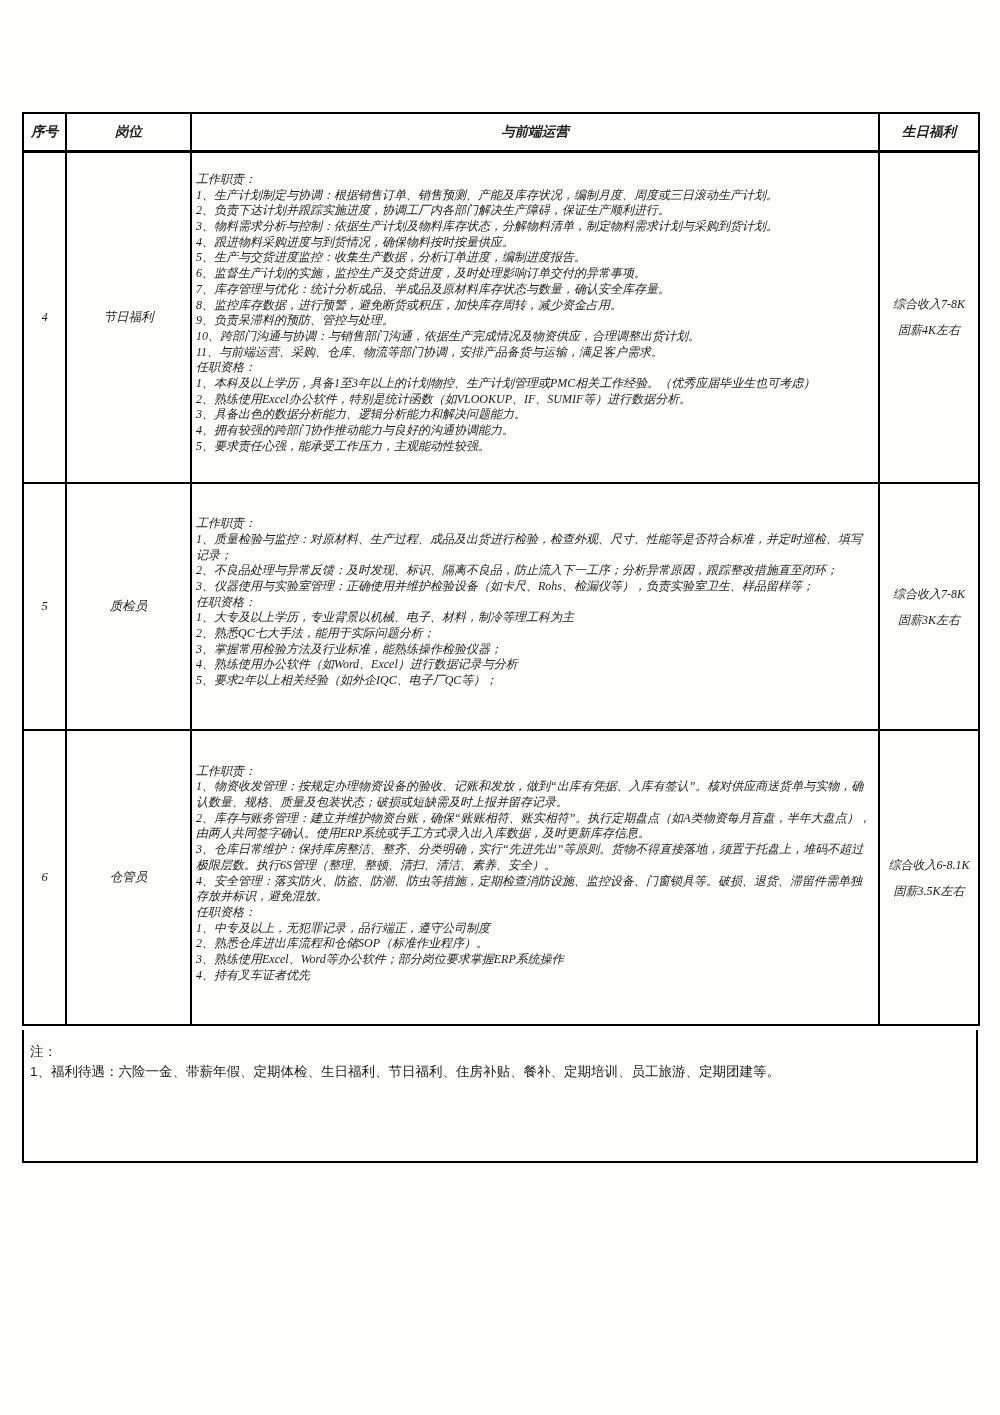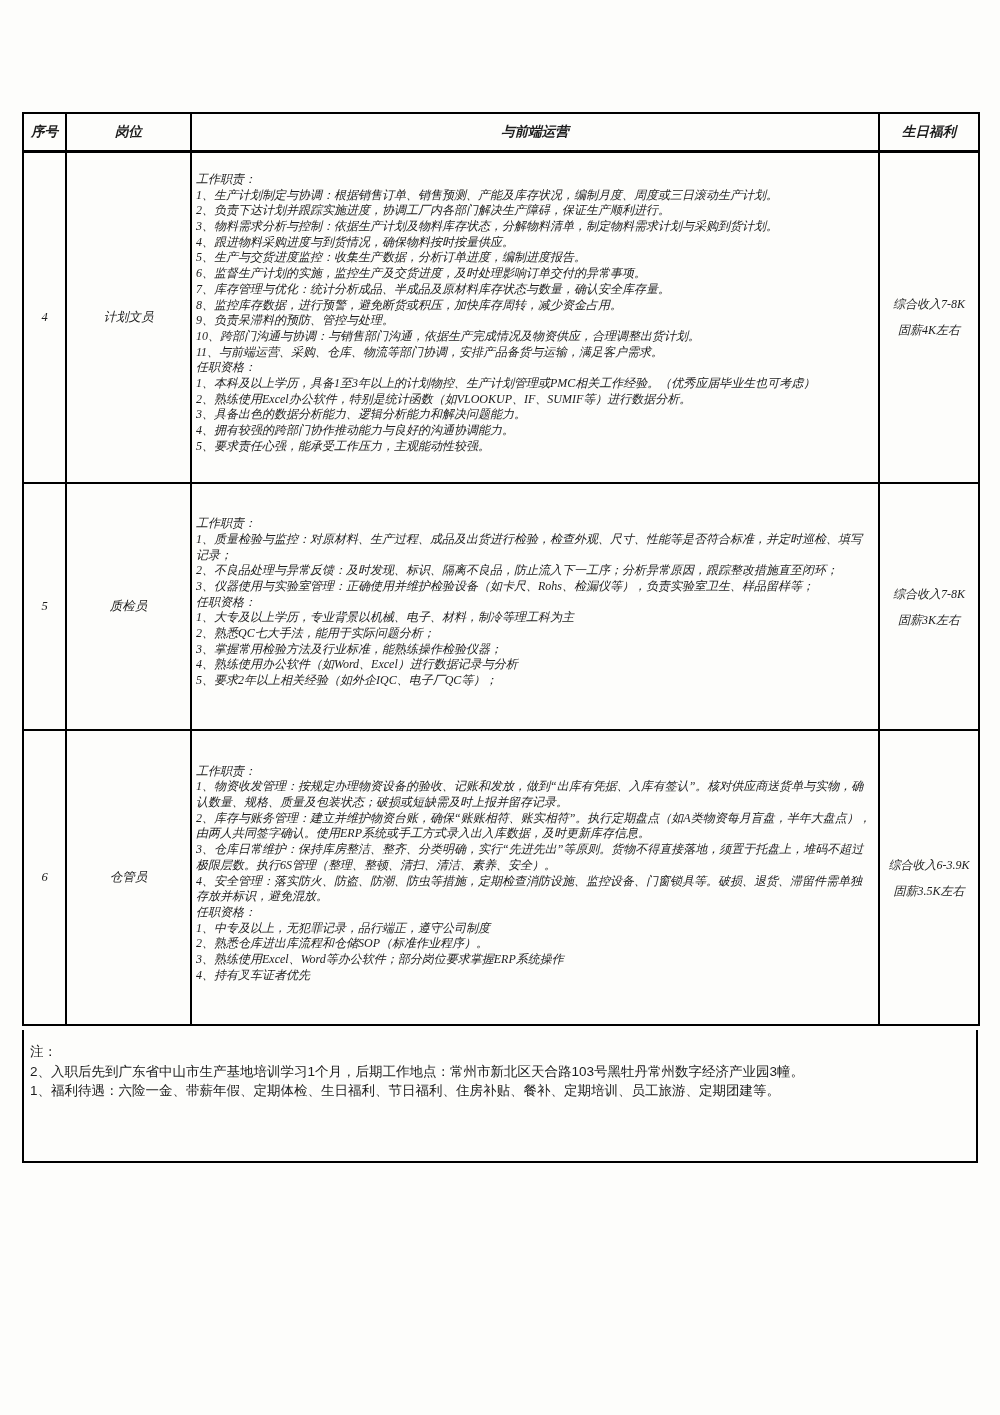"计划文员" td.pos-cell { text: 计划文员 -> 节日福利 }
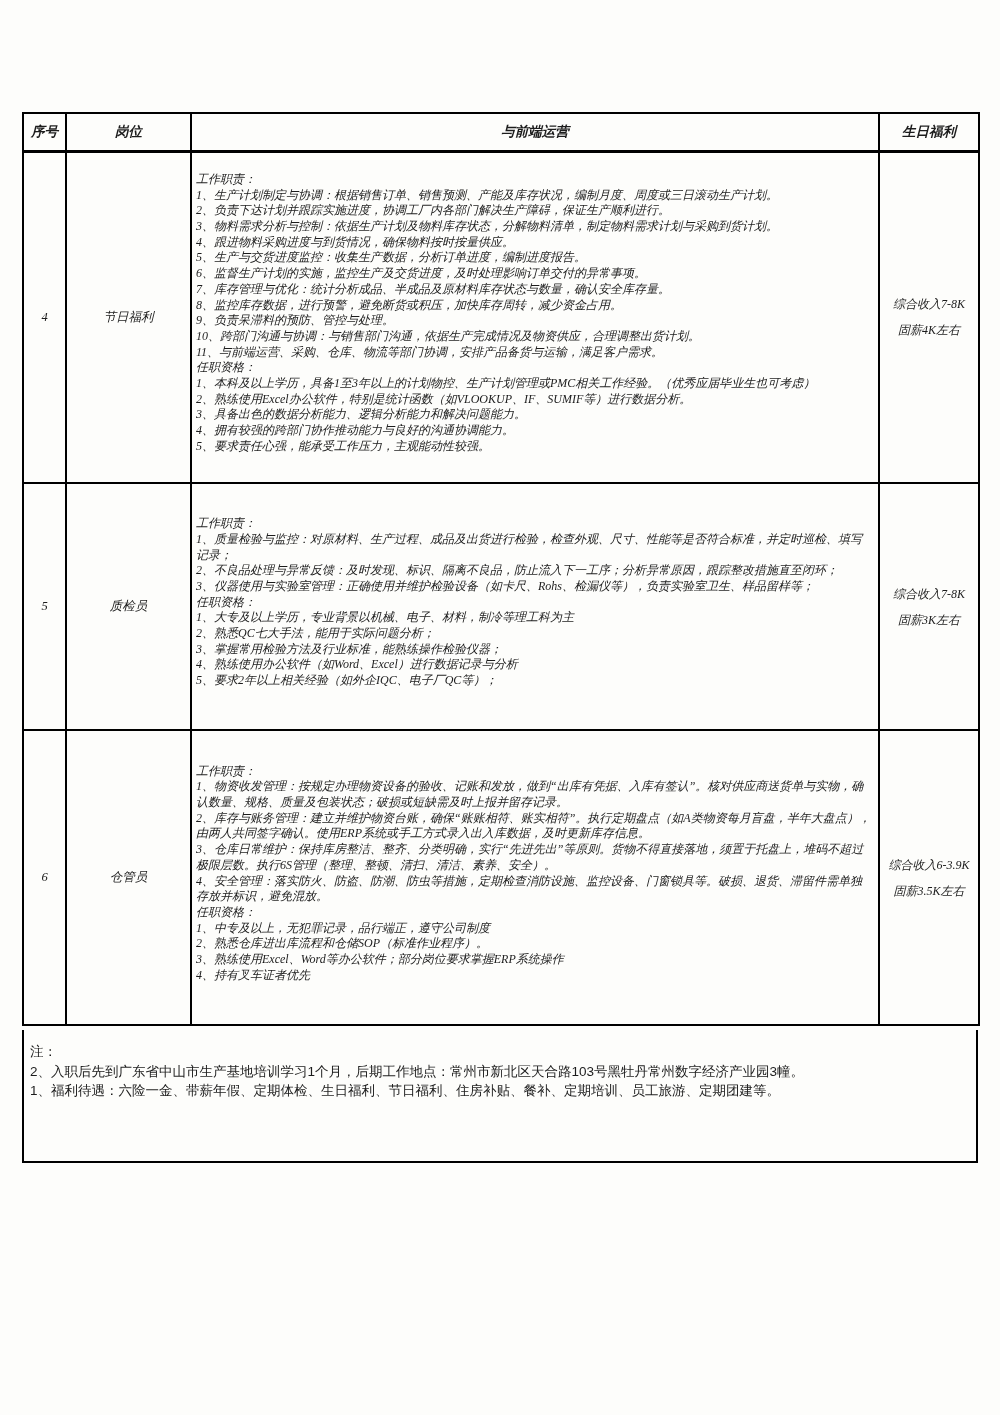"综合收入6-3.9K" td.sal-cell { text: 6-3.9K -> 6-8.1K }
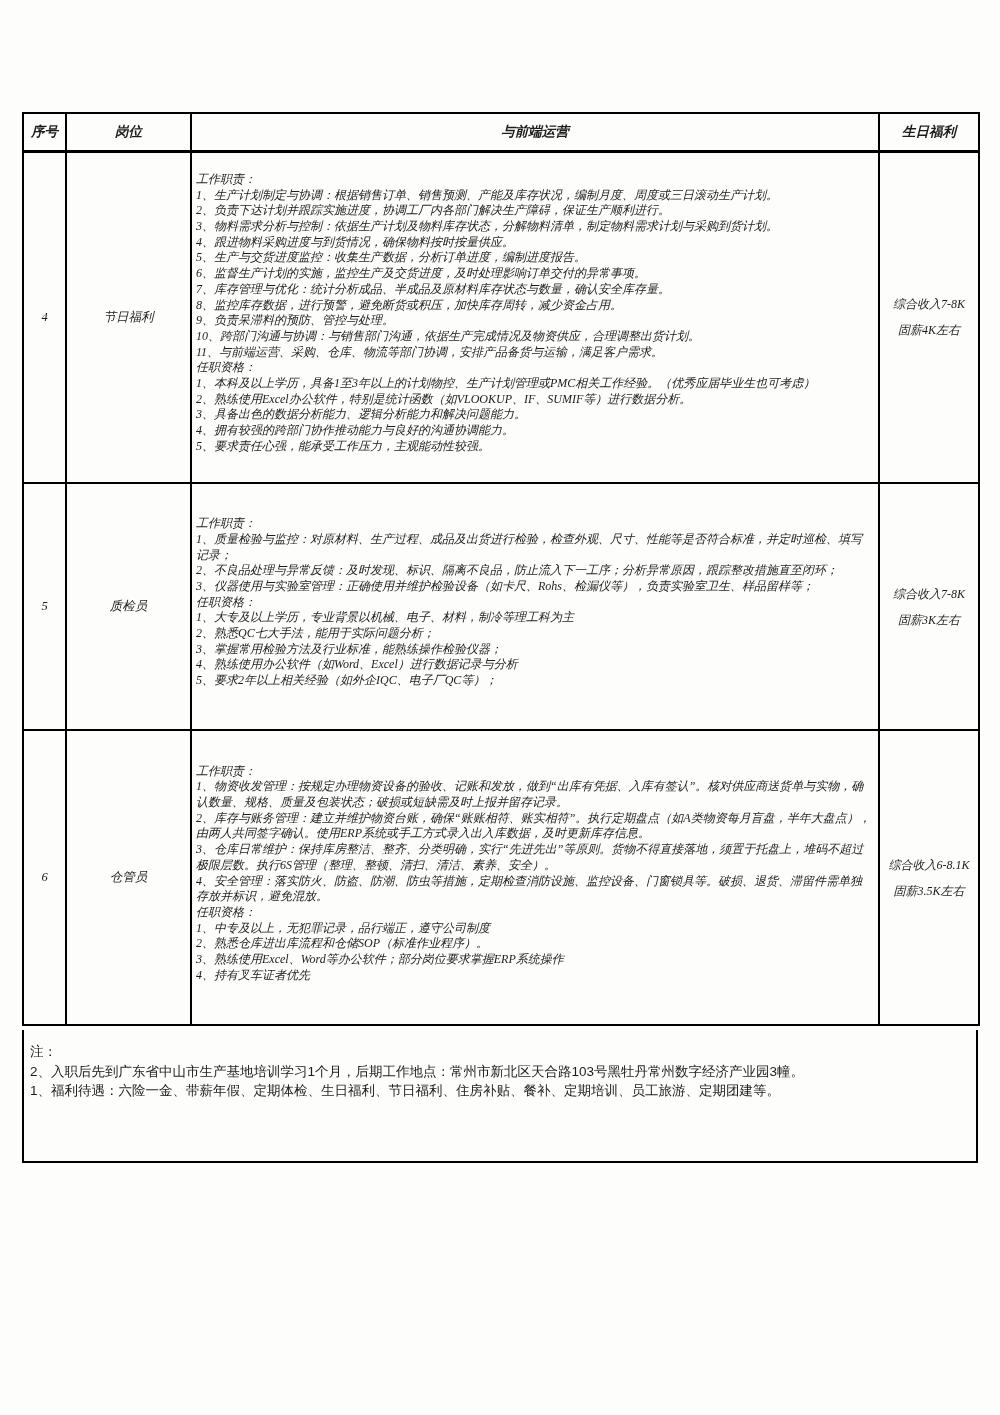"2、入职后先到广东省中山市生产基地培训学习1个月，后期工作地点：常州市新北区天合" div.note-line { html: <div>2、入职后先到广东省中山市生产基地培训学习1个月，后期工作地点：常州市新北区天合路103号黑牡丹常州数字经济产业园3幢。</div> -> none }
